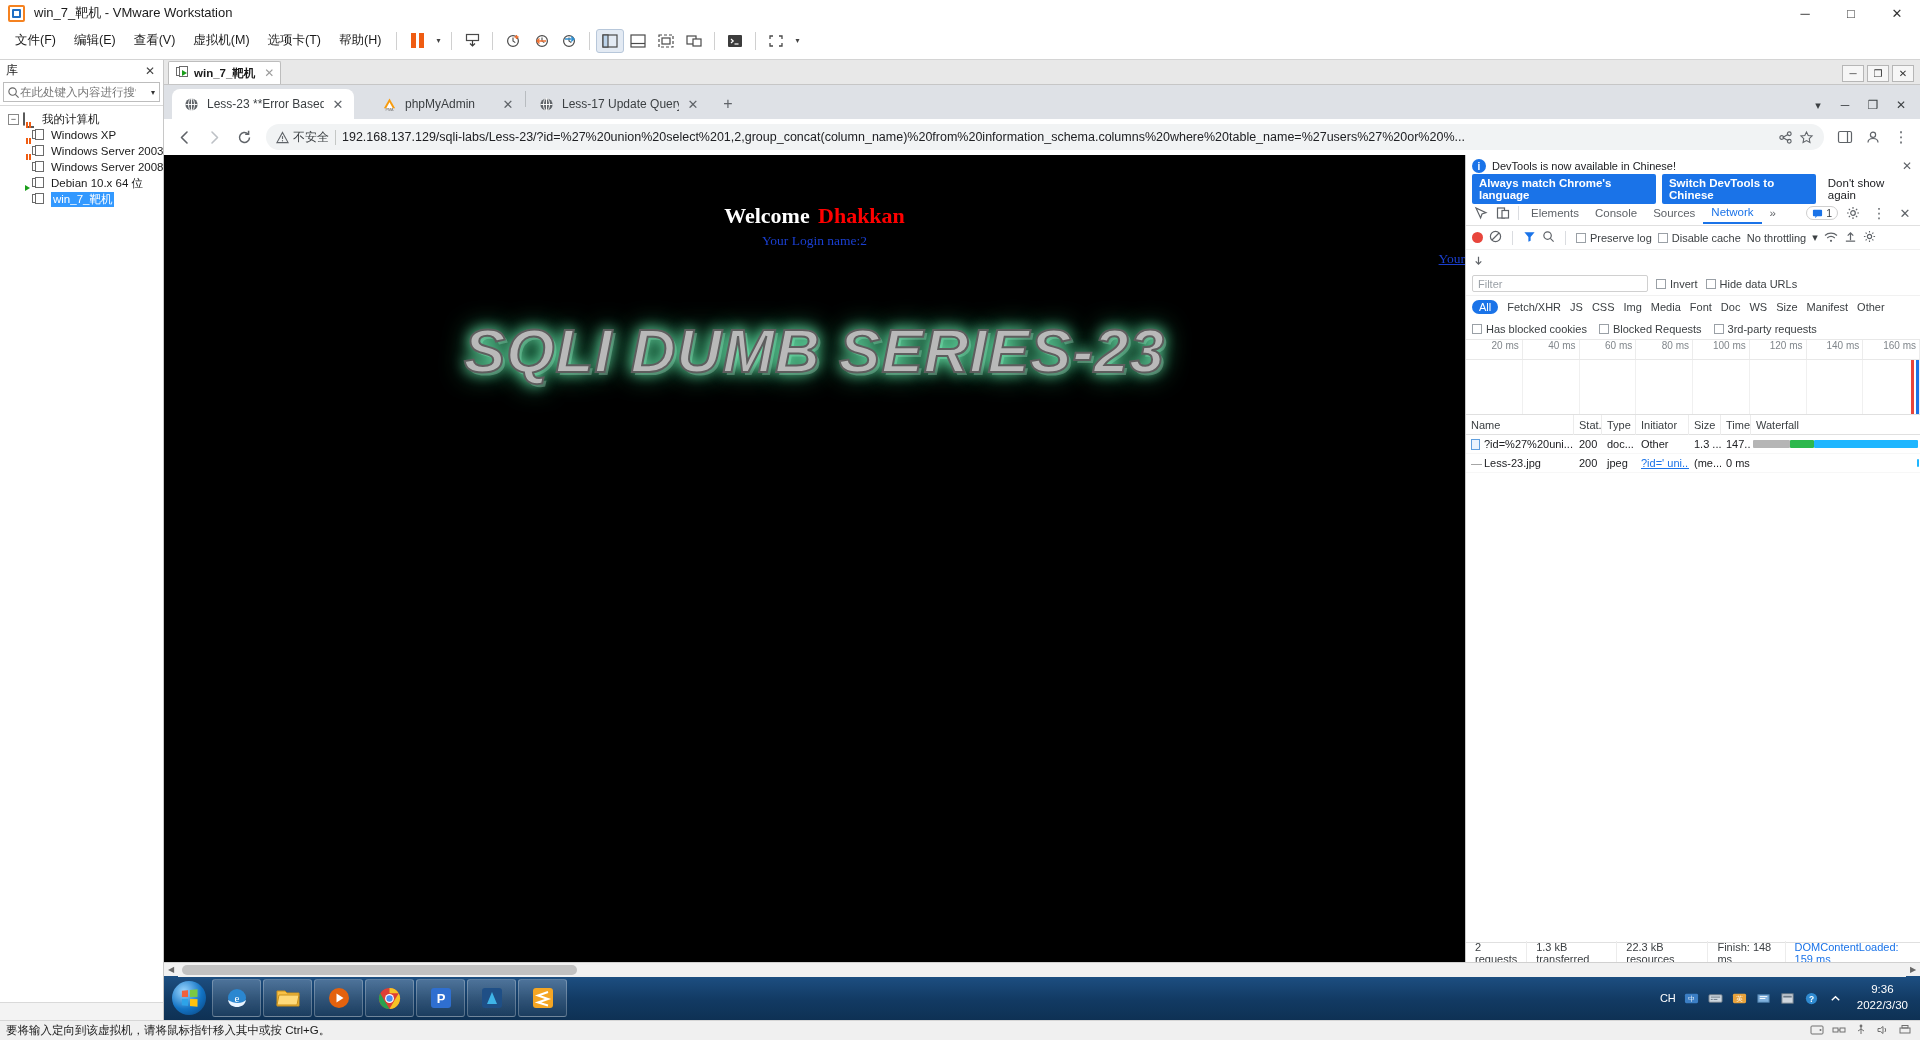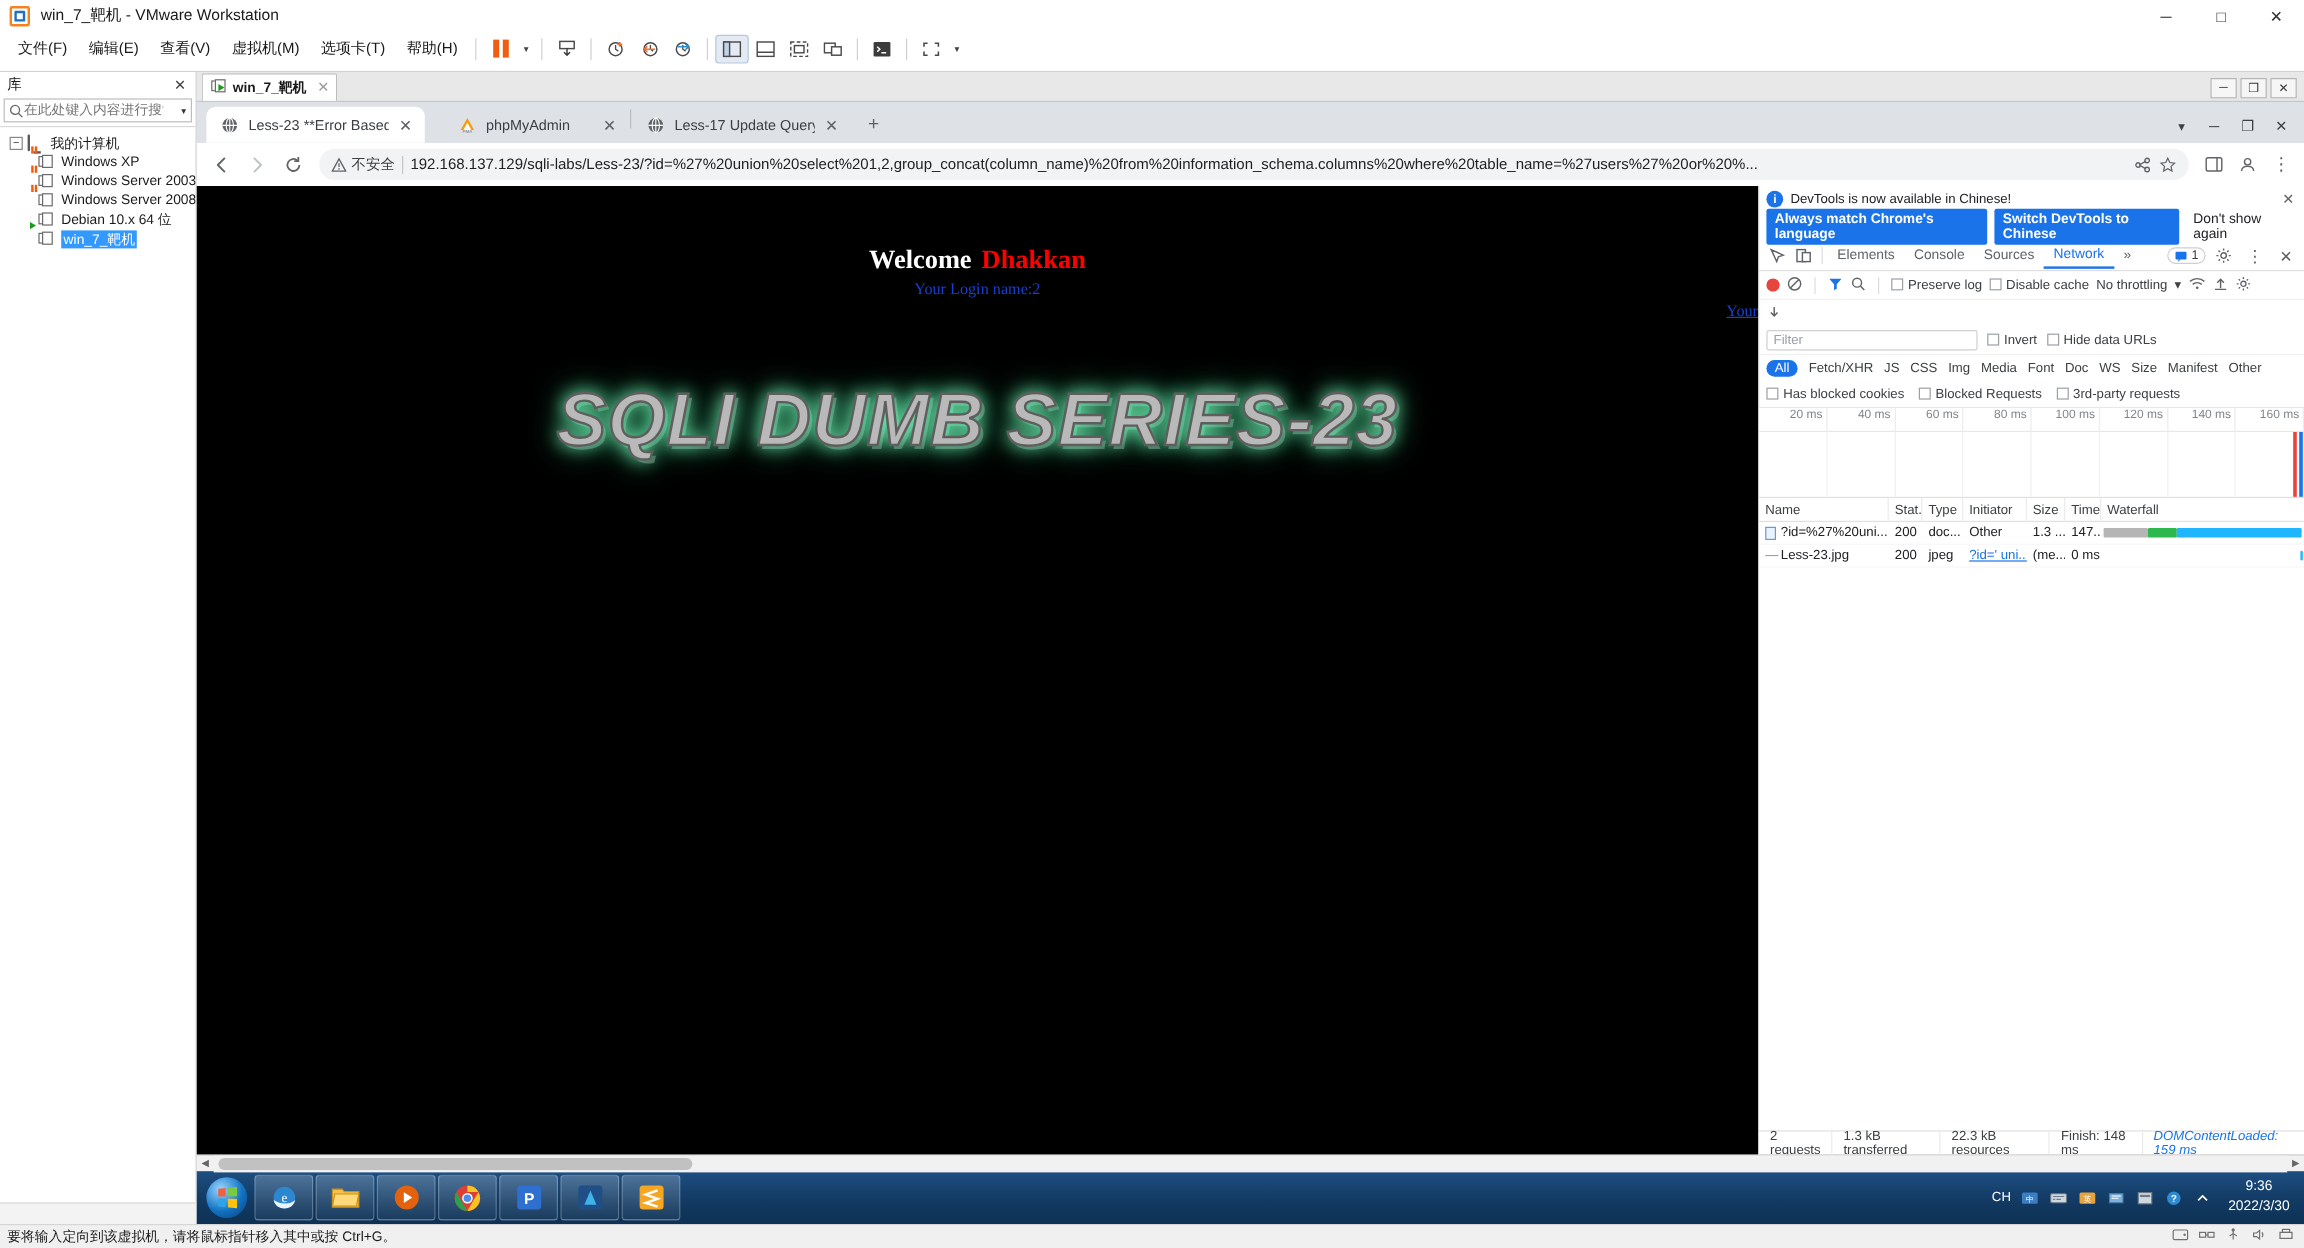"DOMContentLoaded: 159 ms" .dt-status span:last-child { font-style: italic -> none }
